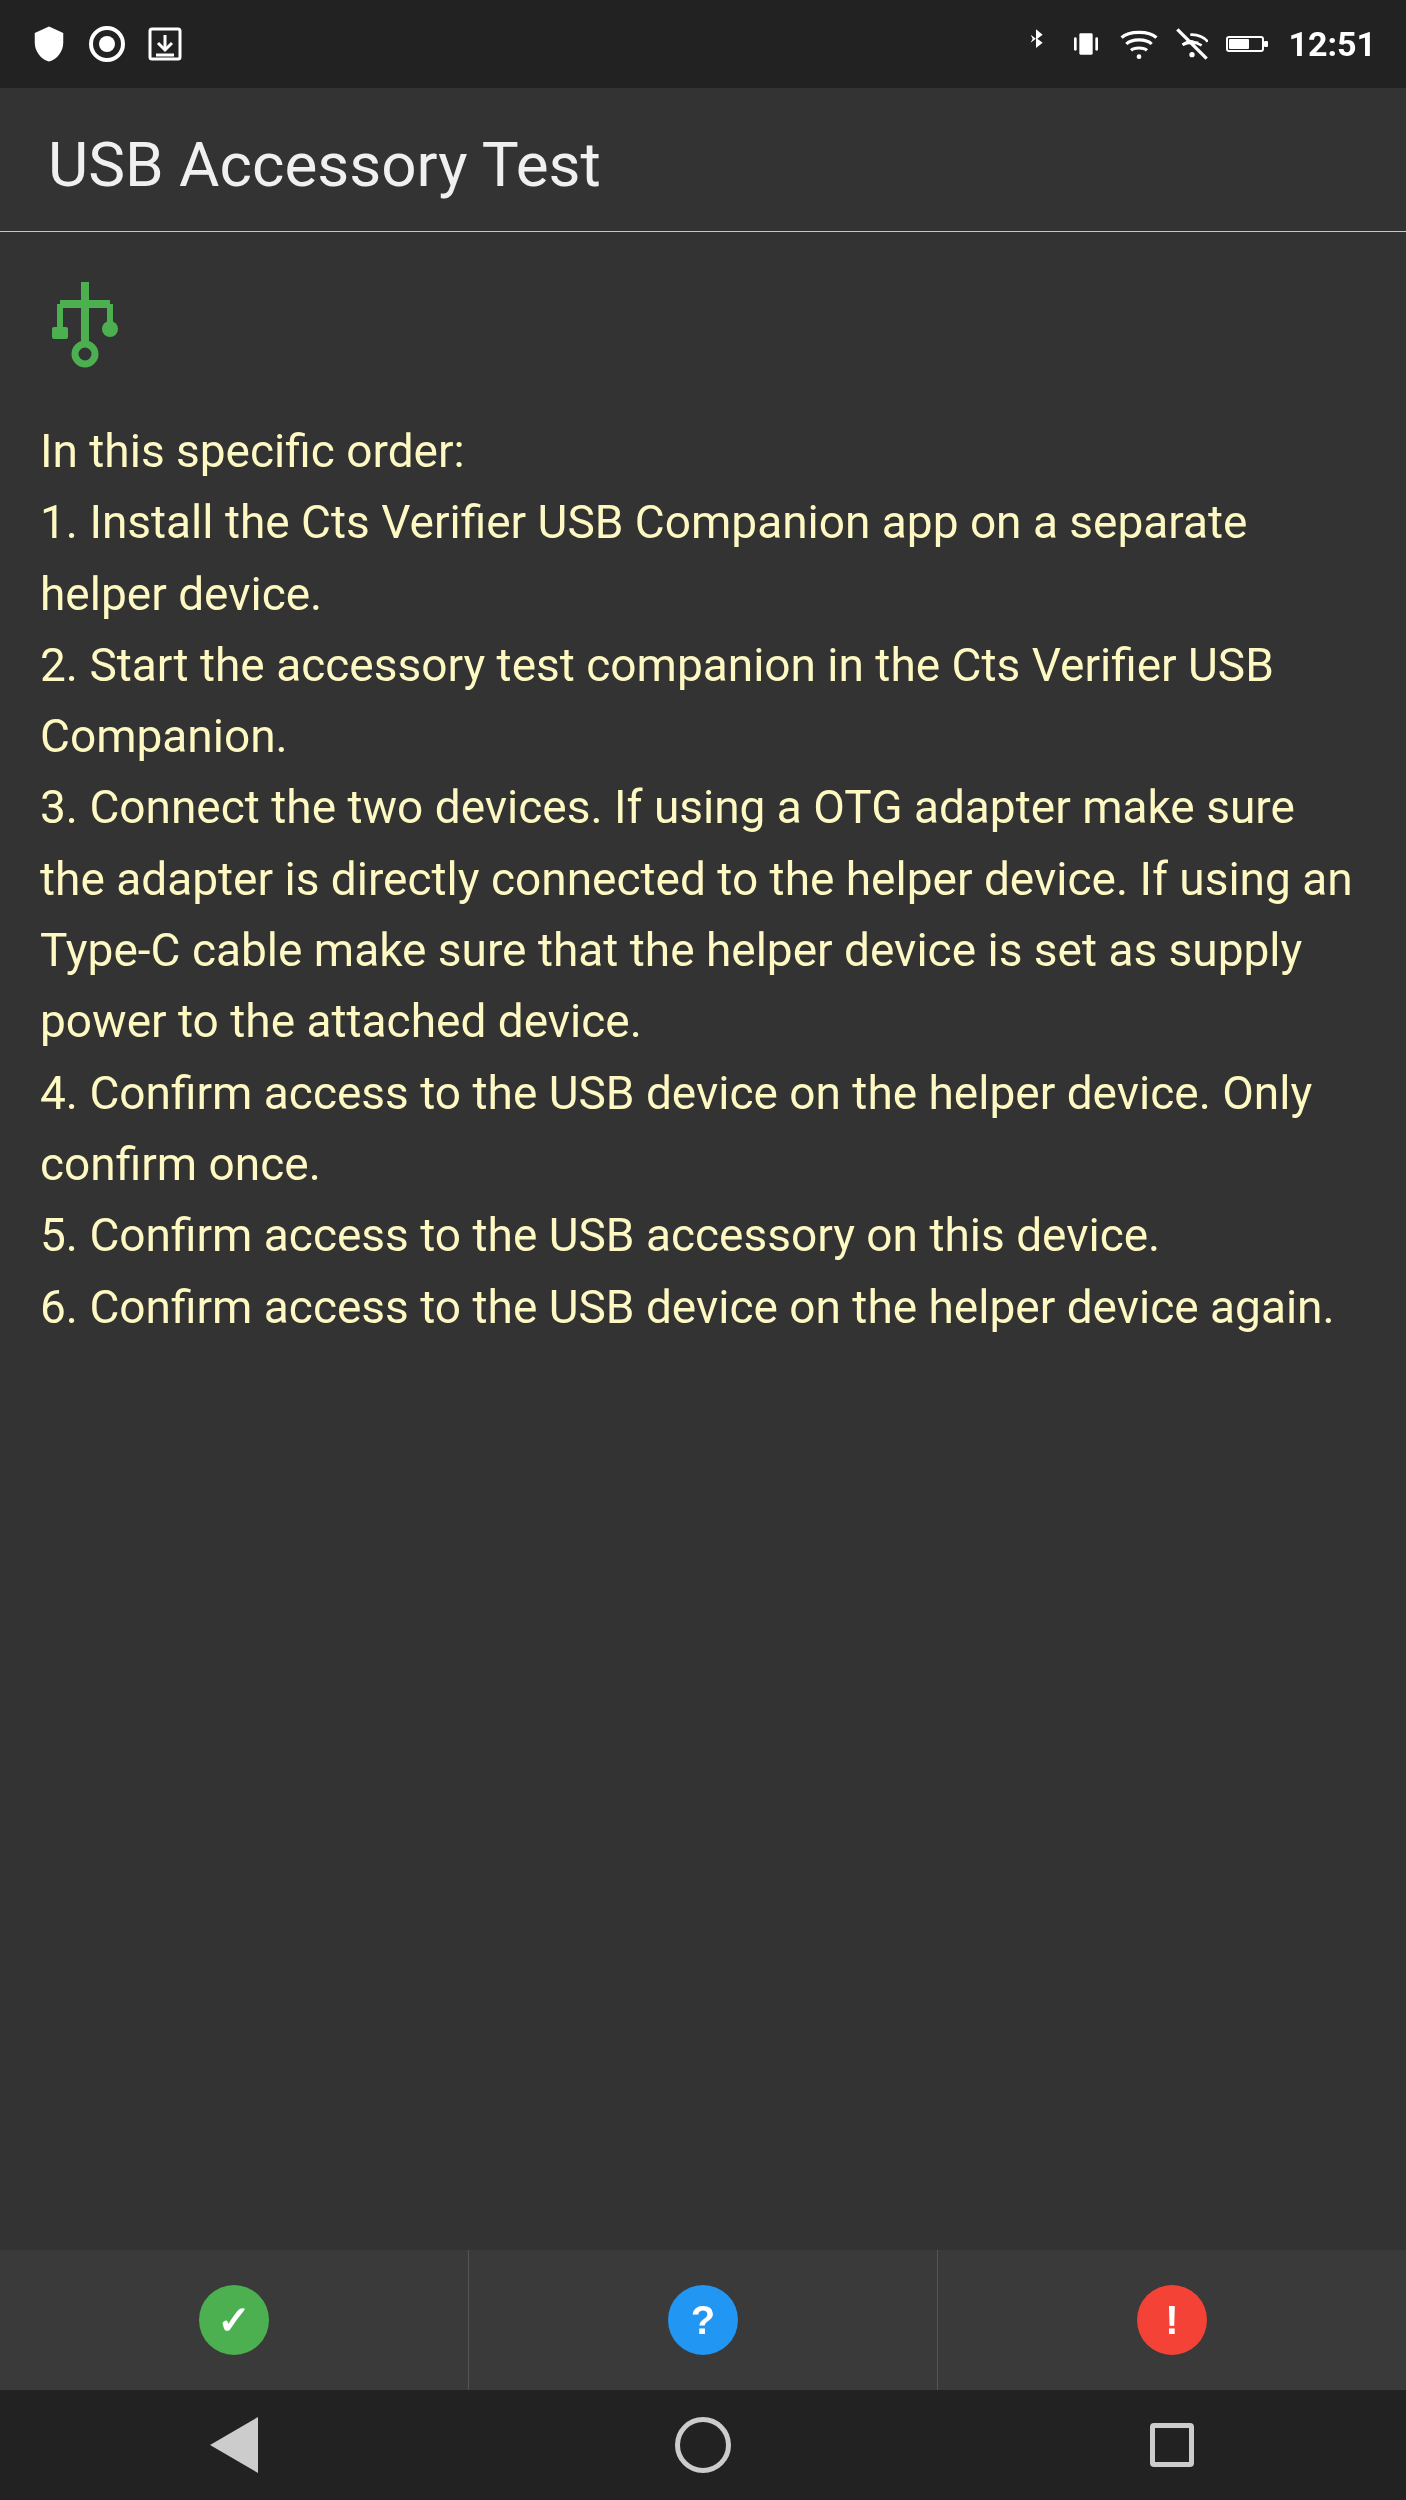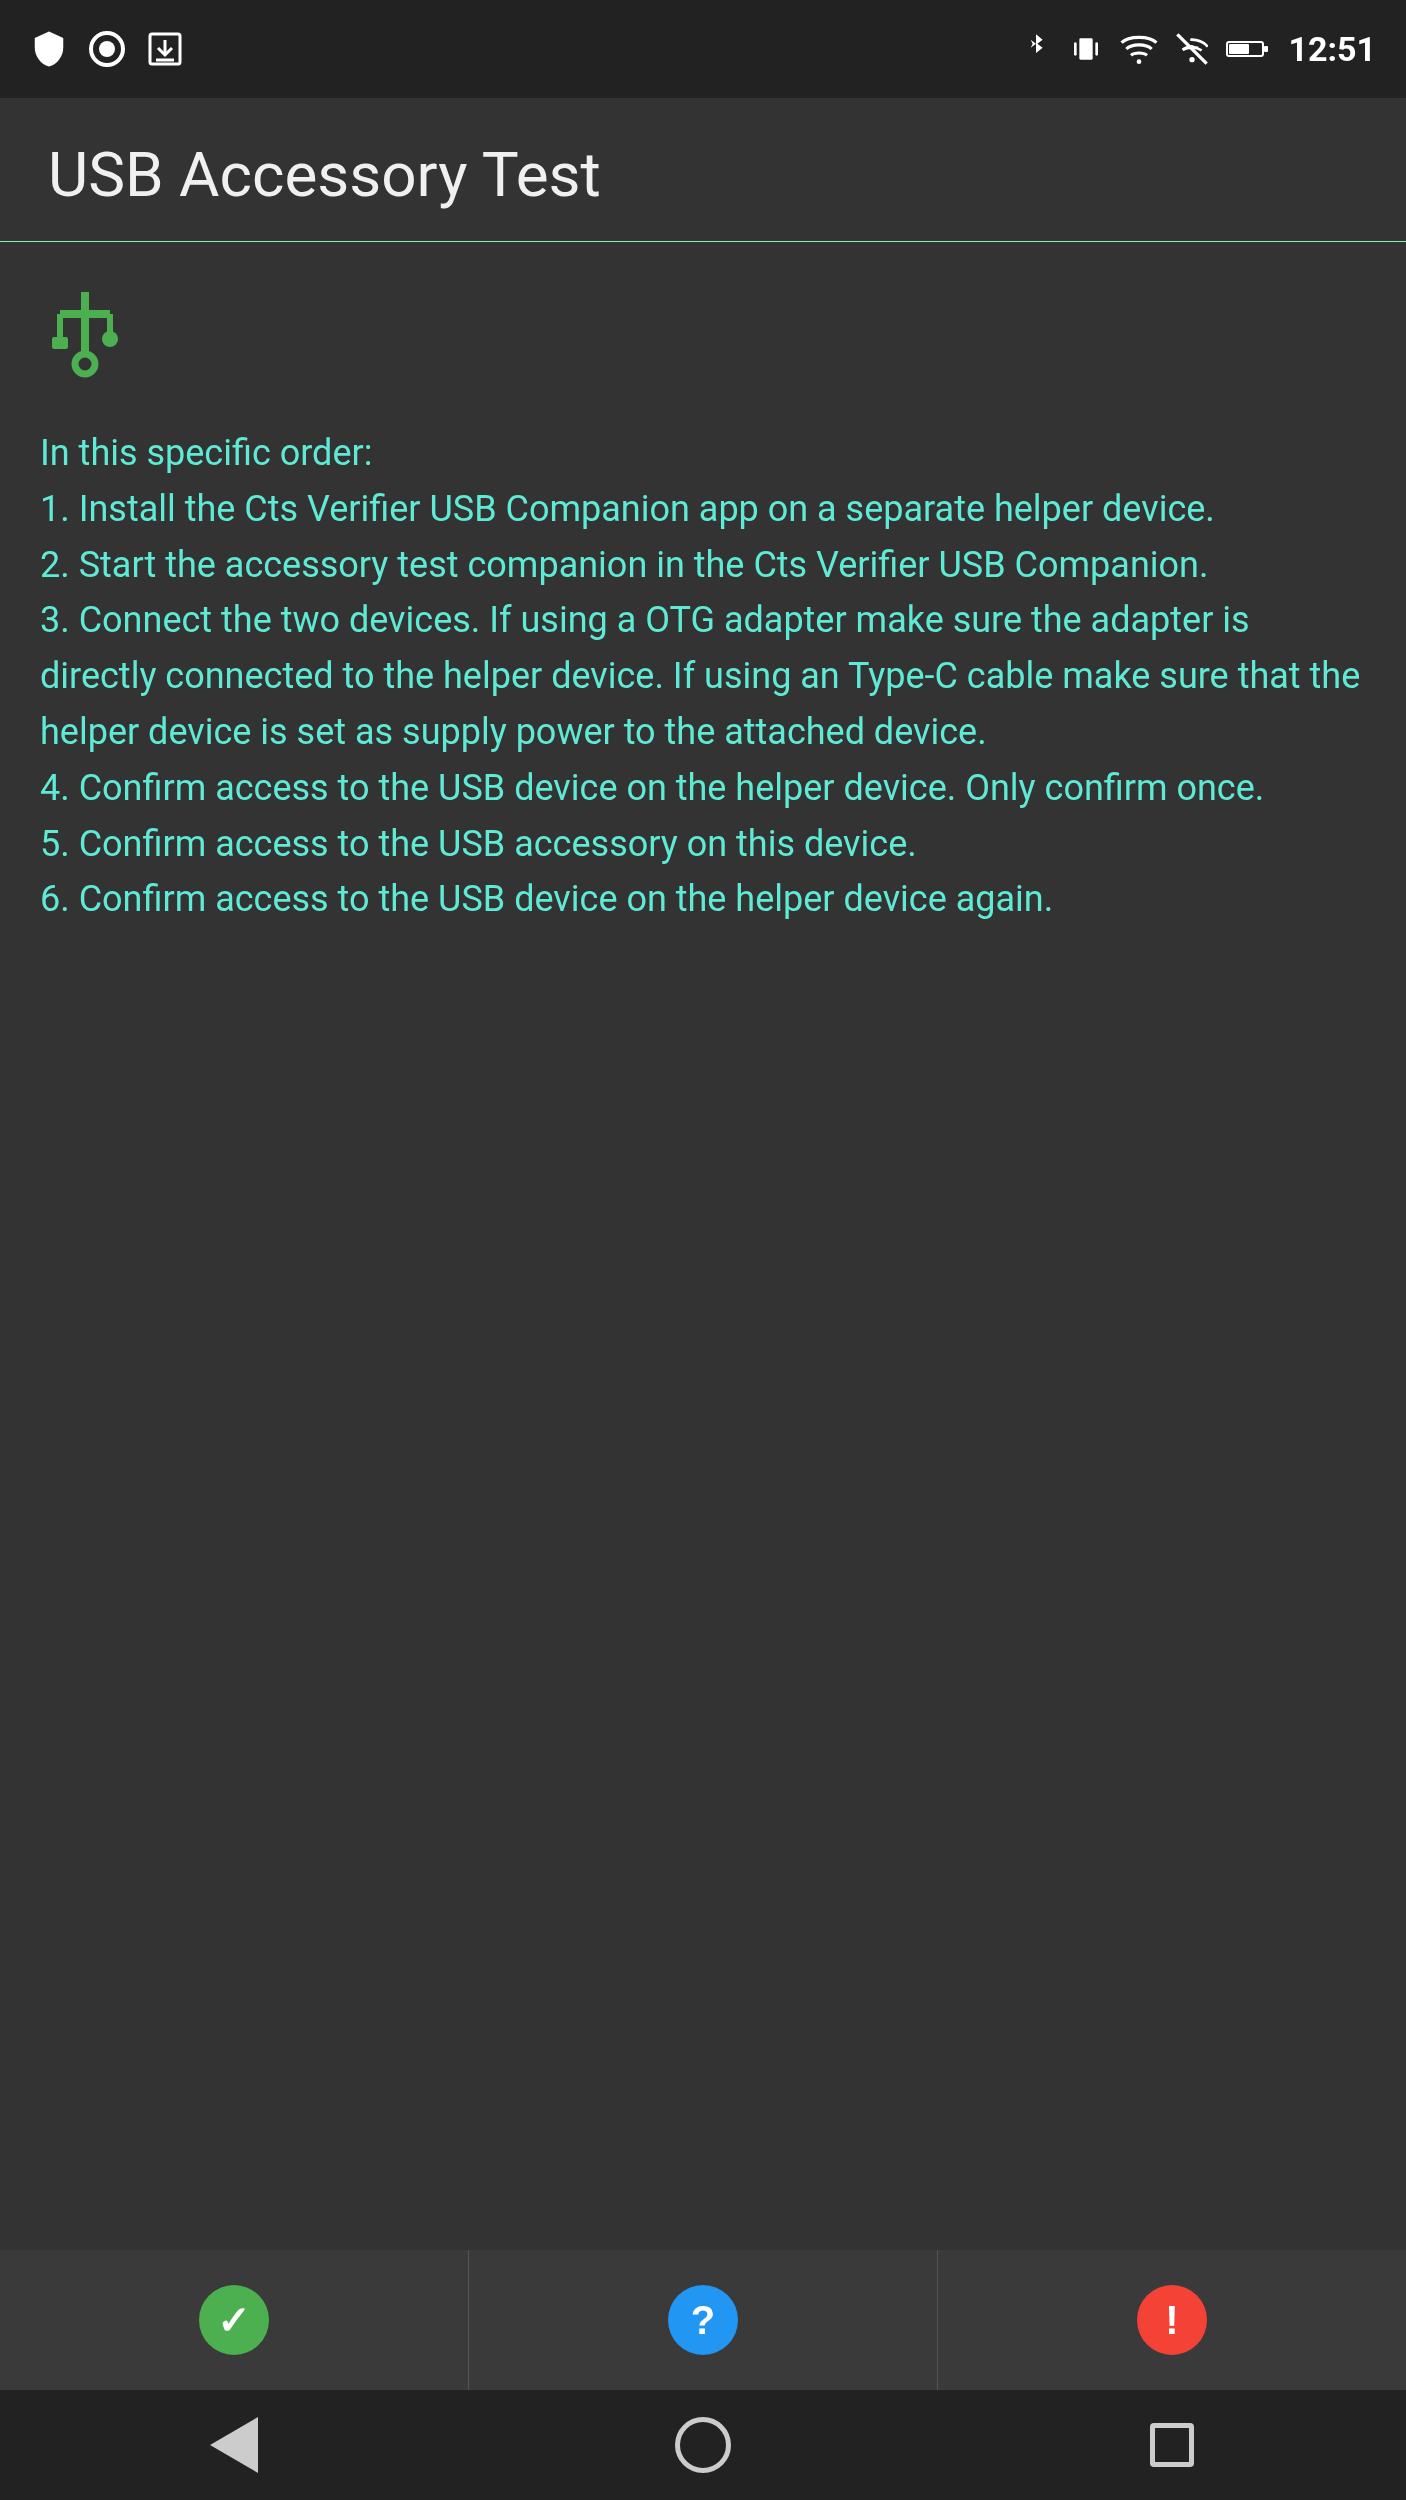"12:51" .status-bar { height: 98px -> 88px }
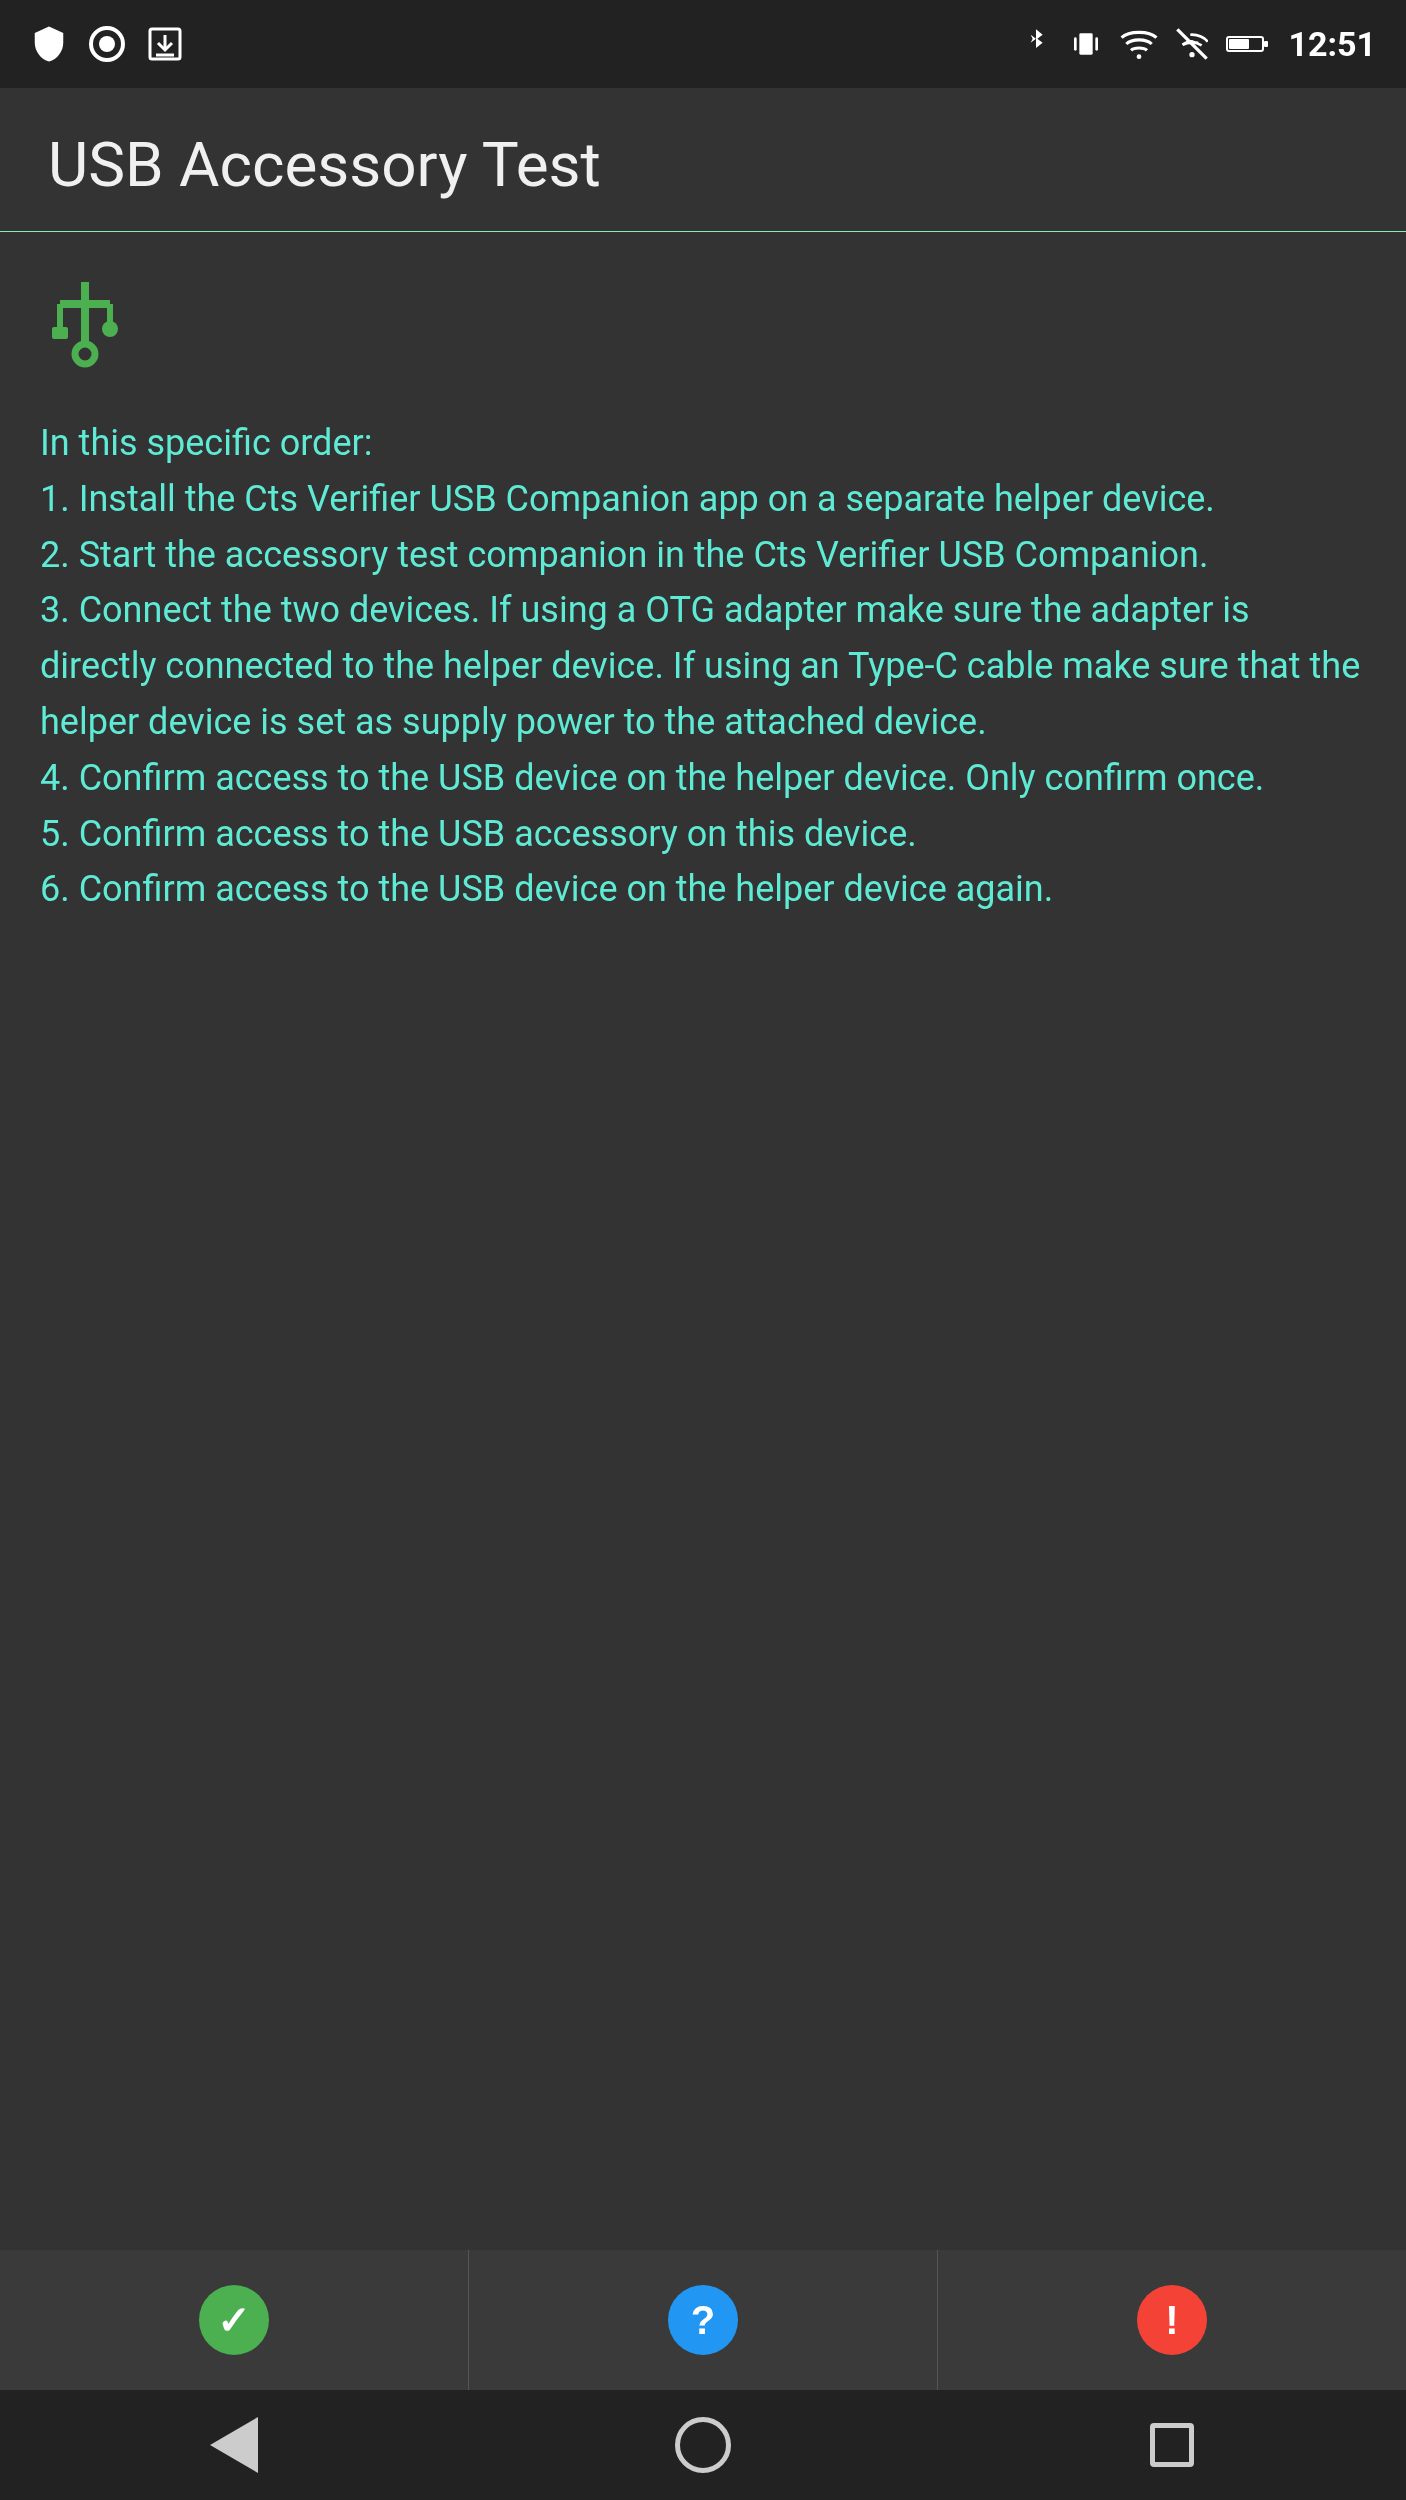"In this specific order:" .instructions-text { color: #5eead4 -> #fef9c3; font-size: 36px -> 46px }
